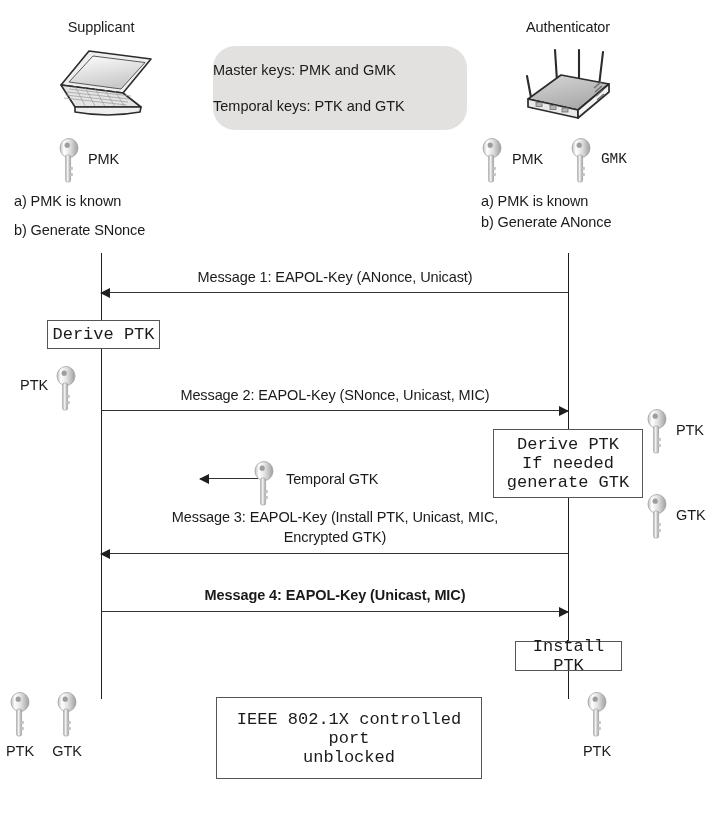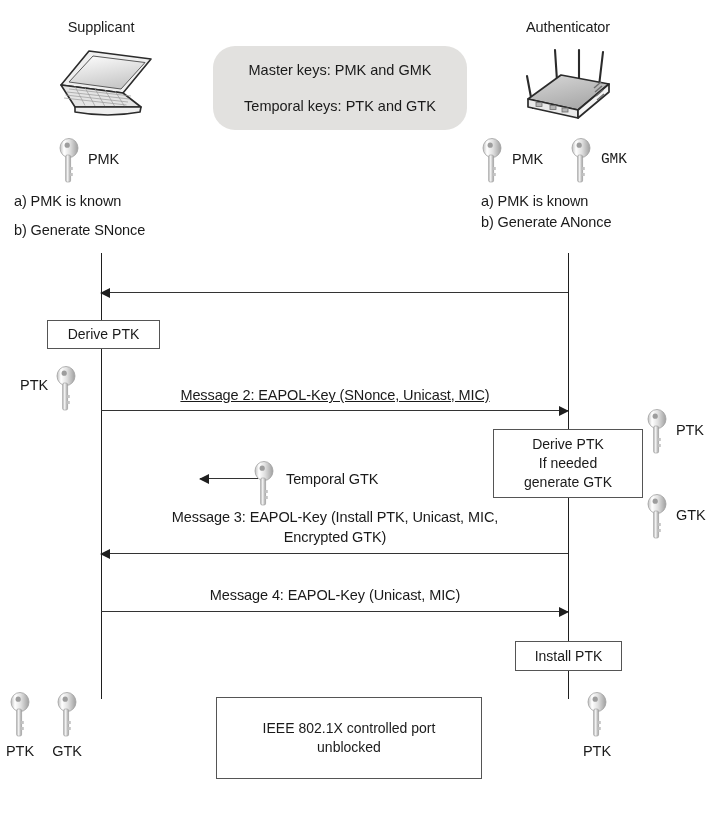"Master keys: PMK and GMK" .keybox { align-items: center -> flex-start }
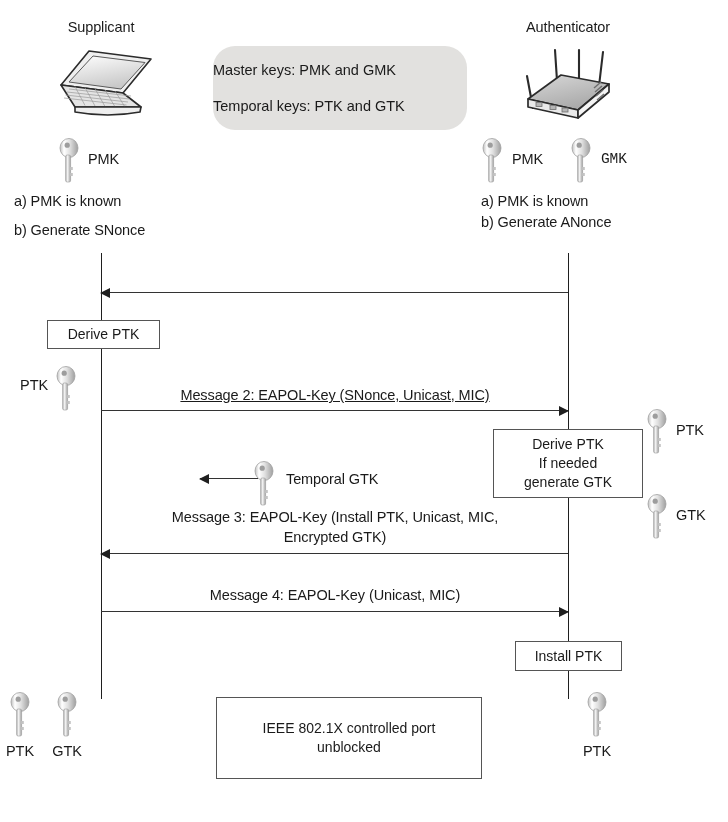"Message 1: EAPOL-Key (ANonce, Unicast)" div.t { html: none -> <div>Message 1: EAPOL-Key (ANonce, Unicast)</div> }
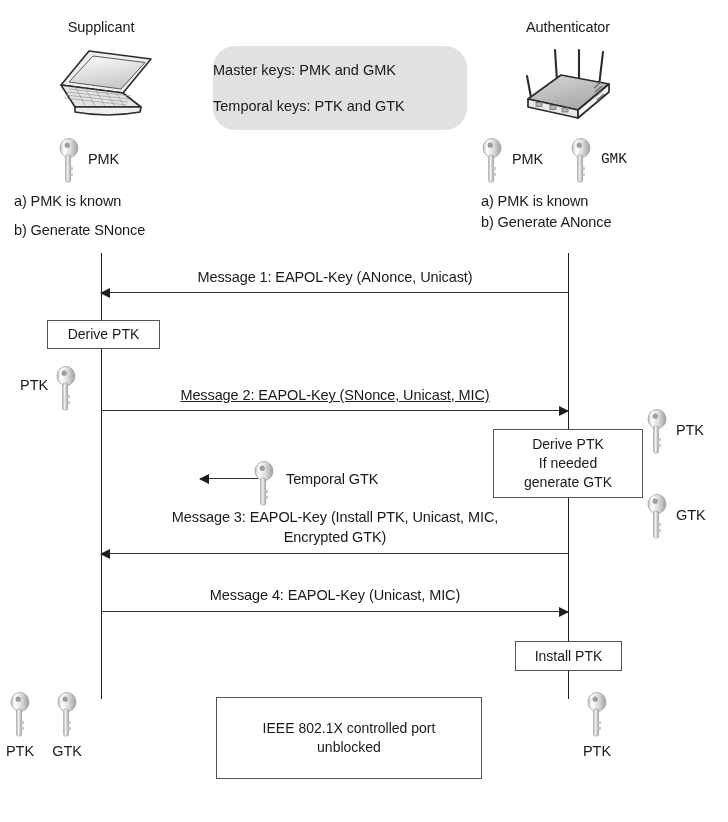"Derive PTK" .box { font-family: none -> Liberation Mono, monospace; font-size: 14px -> 17px }
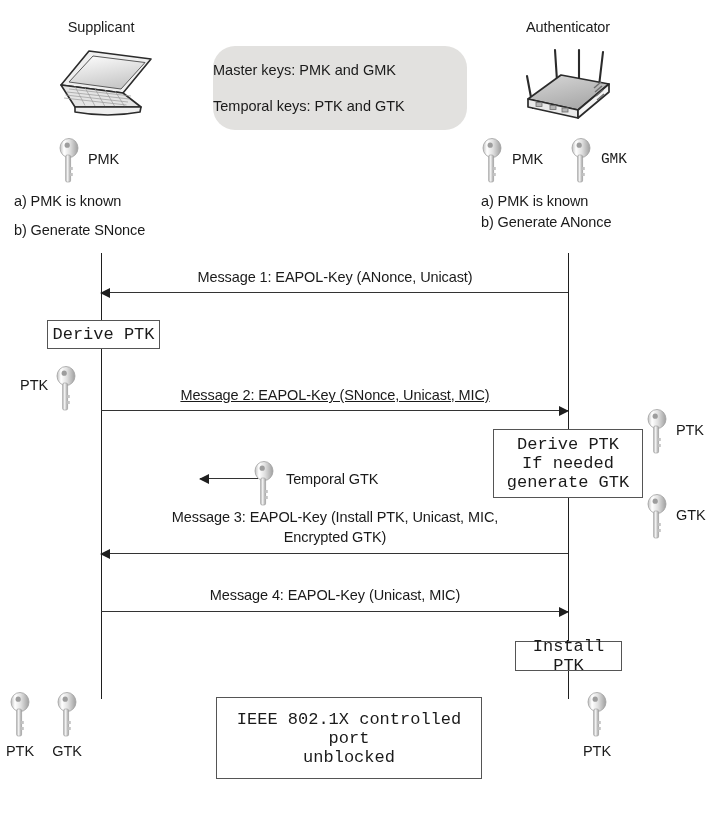"Message 2: EAPOL-Key (SNonce, Unicast," div.t { text-decoration: underline -> none }
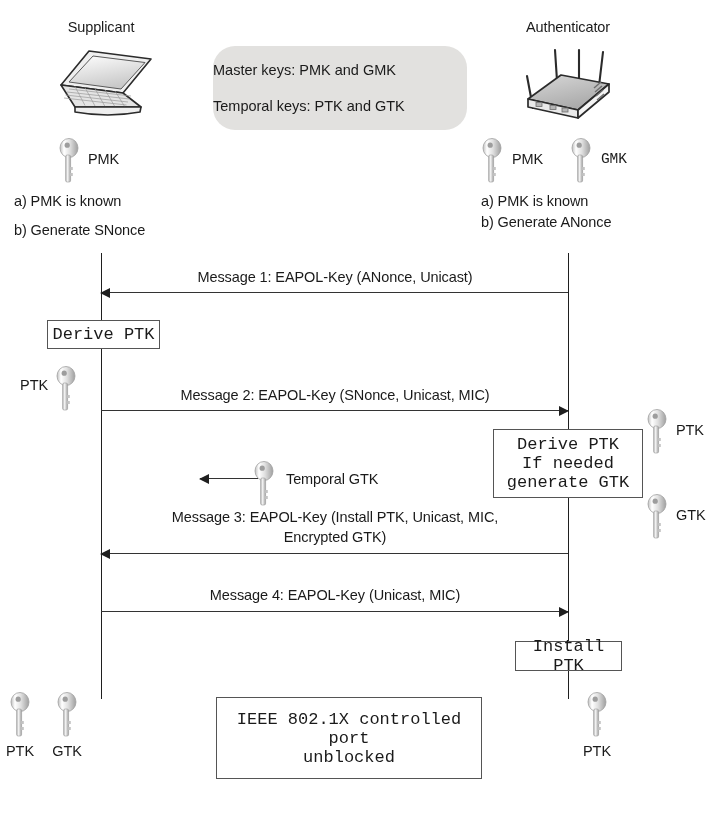"Message 4: EAPOL-Key (Unicast, MIC)" div.t { font-weight: none -> bold }
